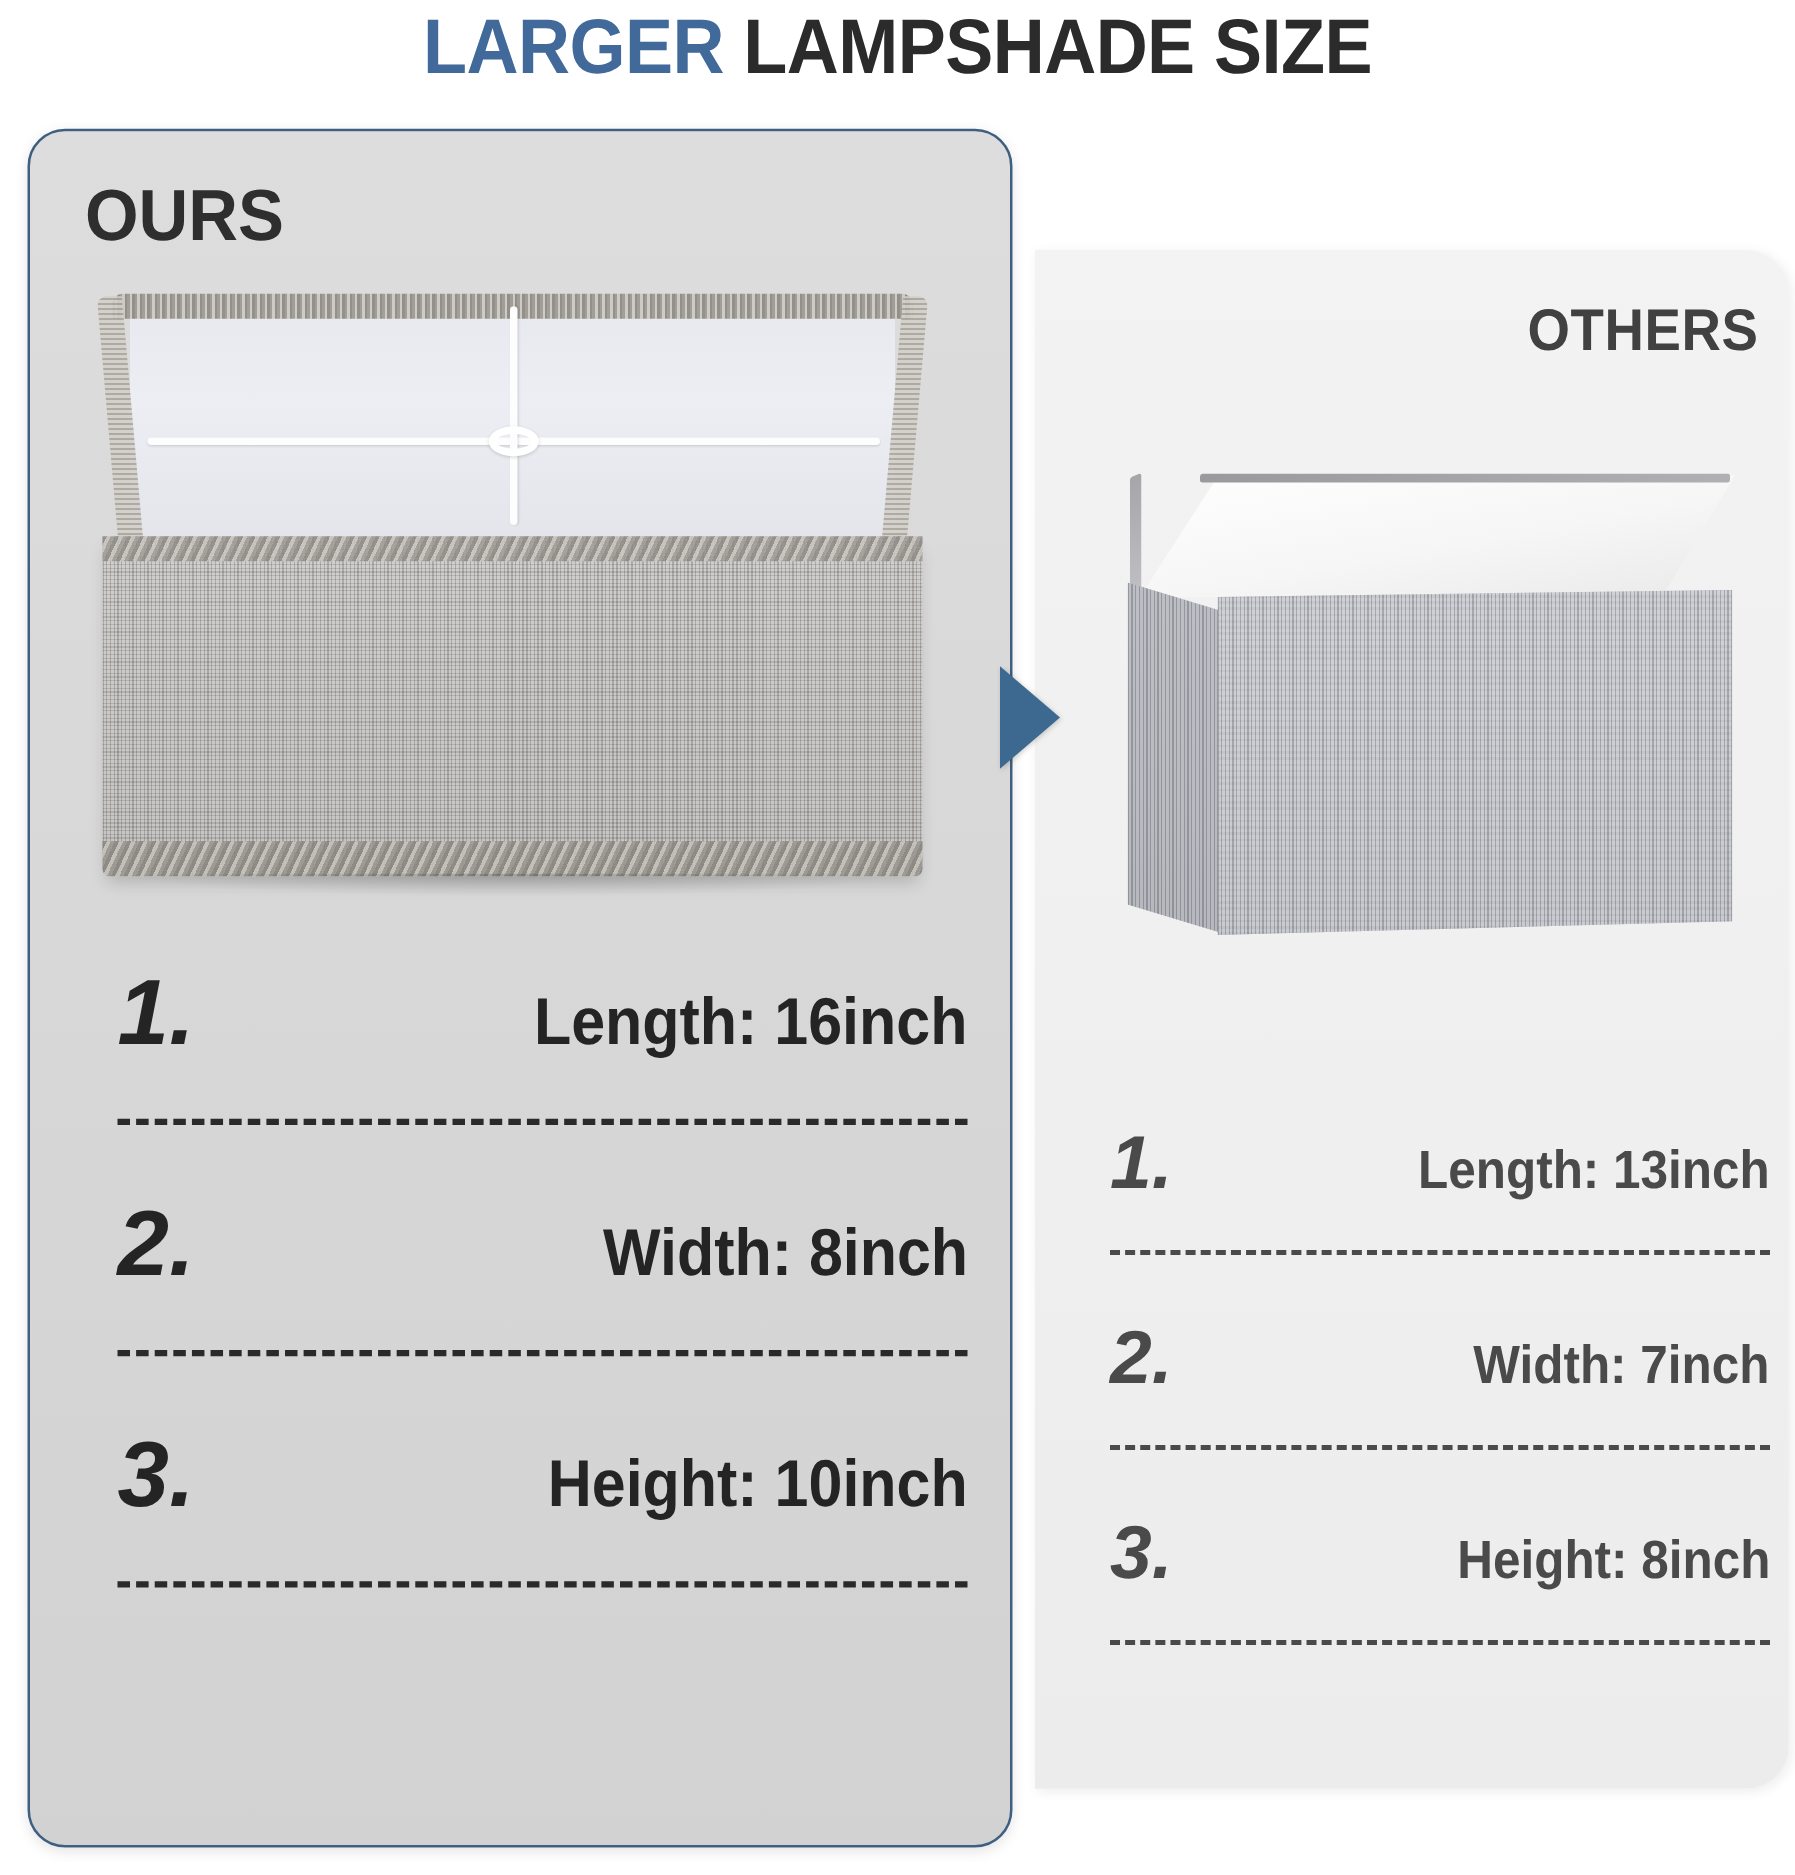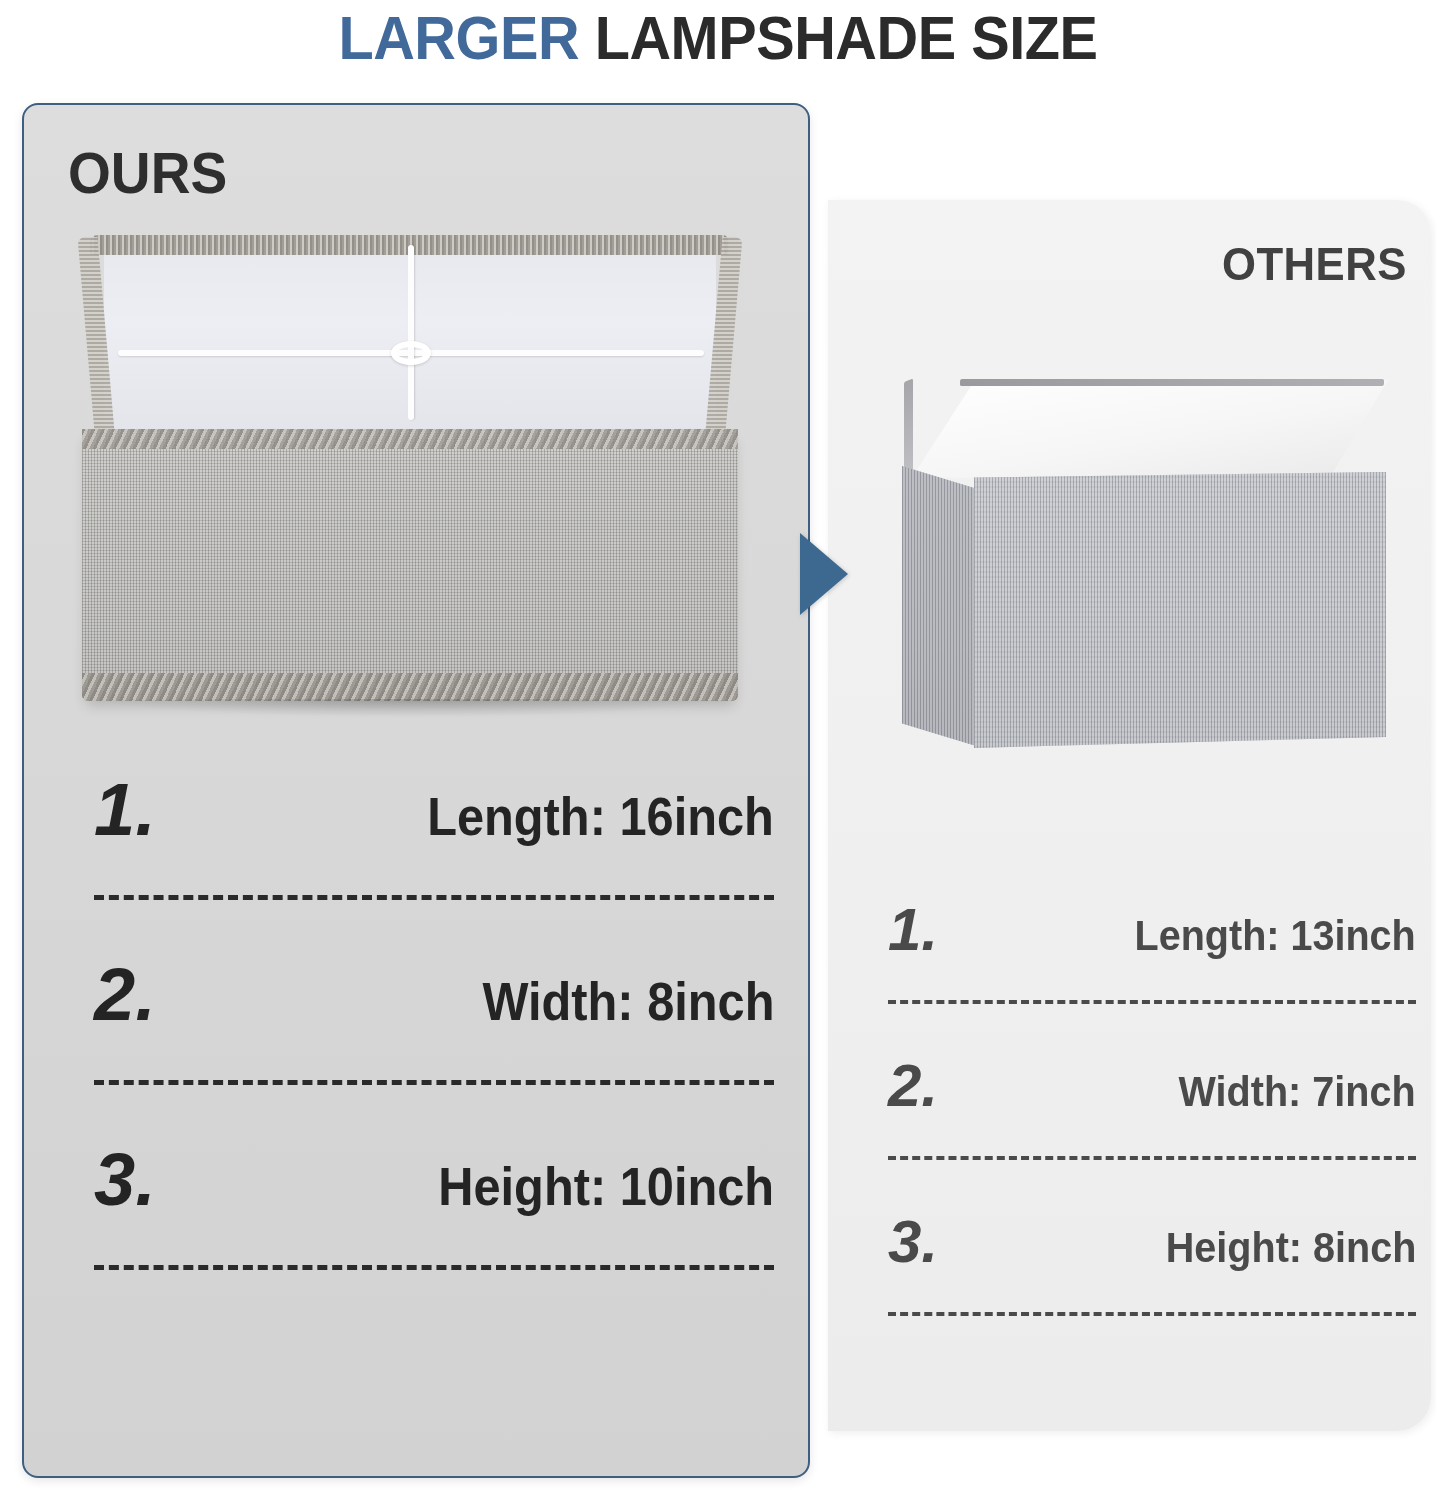"OURS" #ours-card { border-radius: 16px -> 30px }
